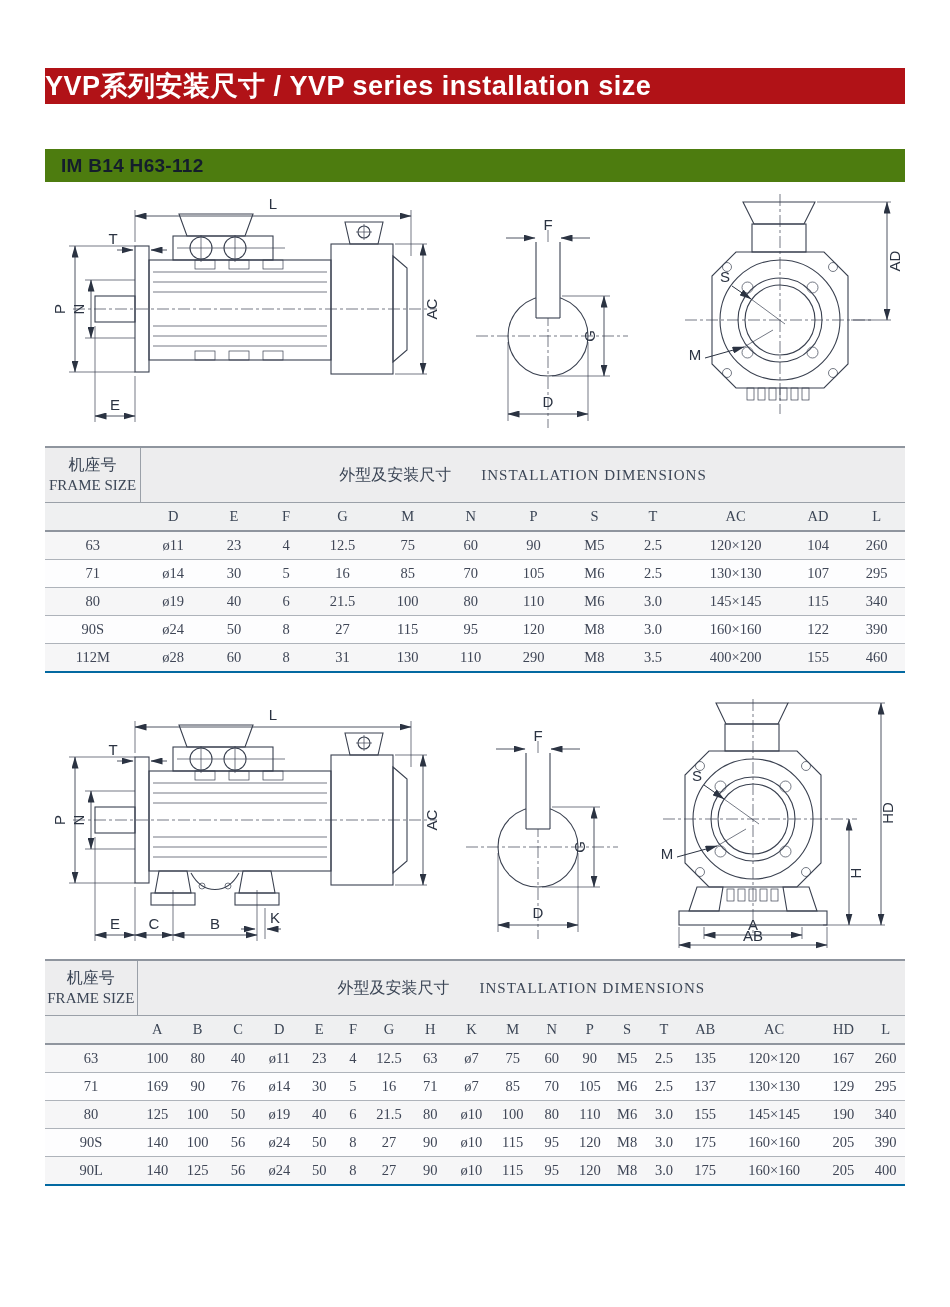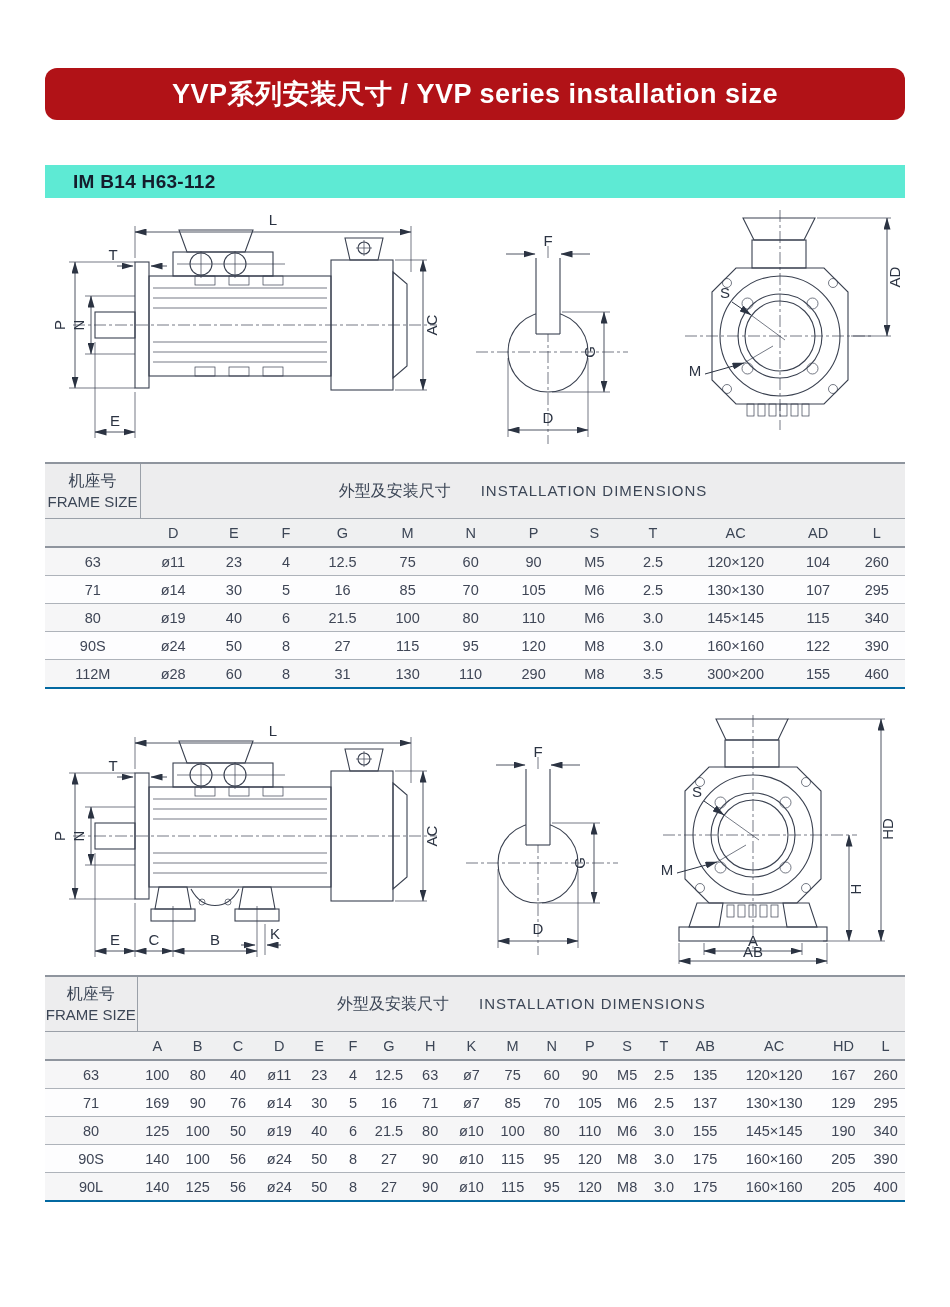"YVP系列安装尺寸 / YVP series installation" .banner { border-radius: 12px -> none; height: 52px -> 36px; justify-content: center -> flex-start }
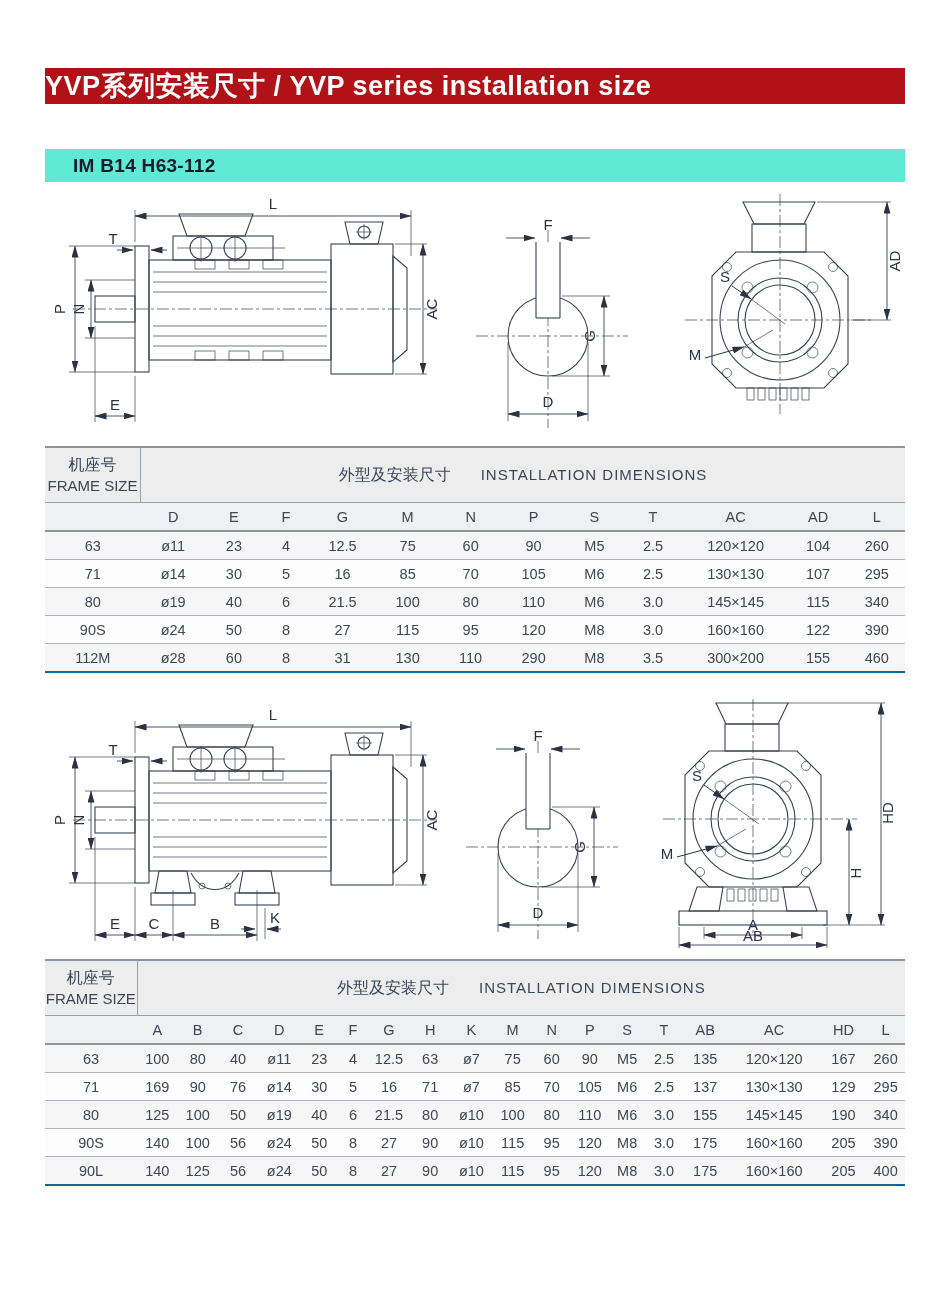"IM B14 H63-112" .section-bar { background: #5eead4 -> #4d7c0f; padding-left: 28px -> 16px }
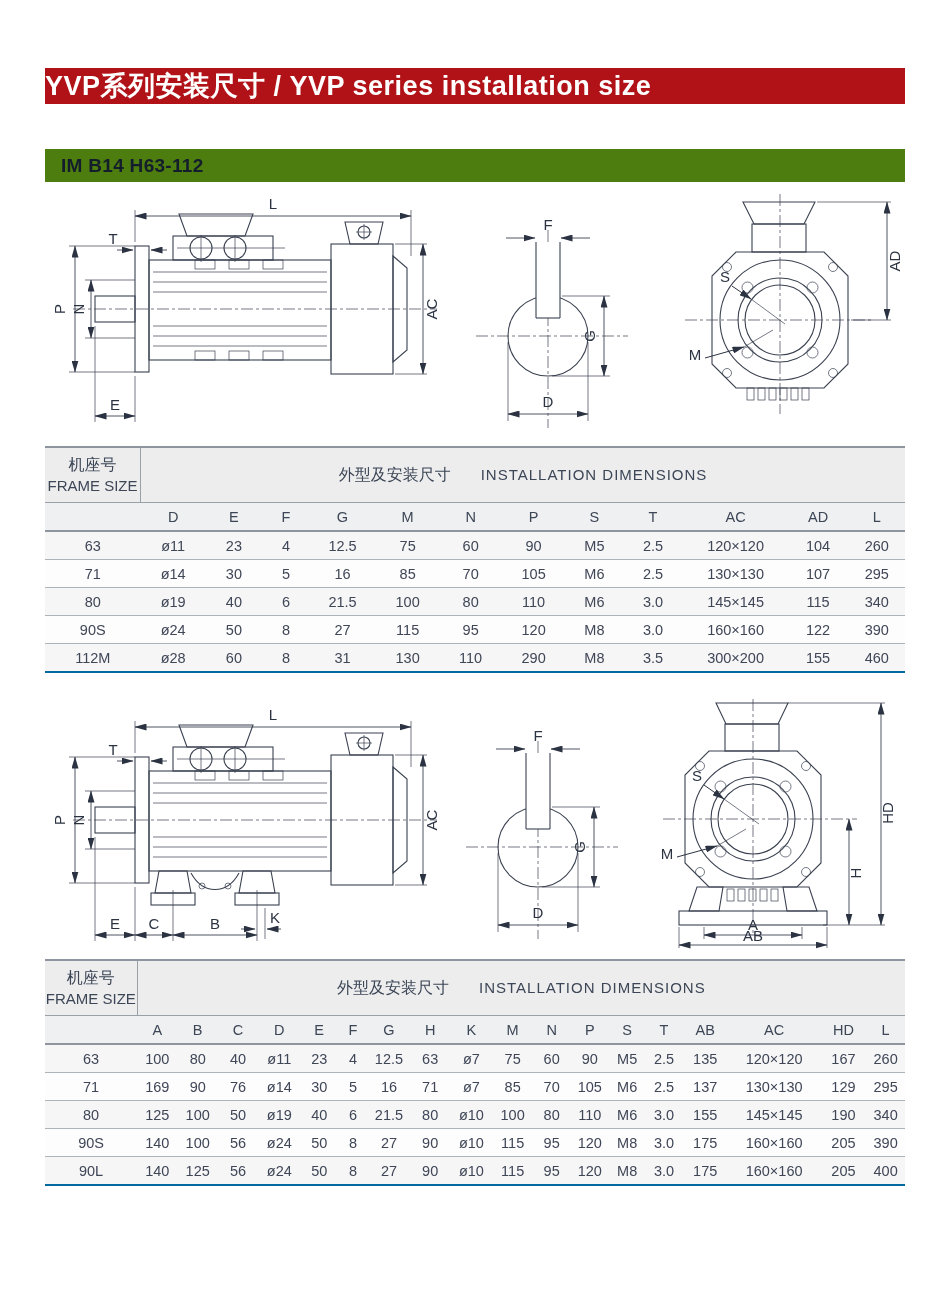"机座号" .dim-table { font-family: none -> Liberation Serif, serif }
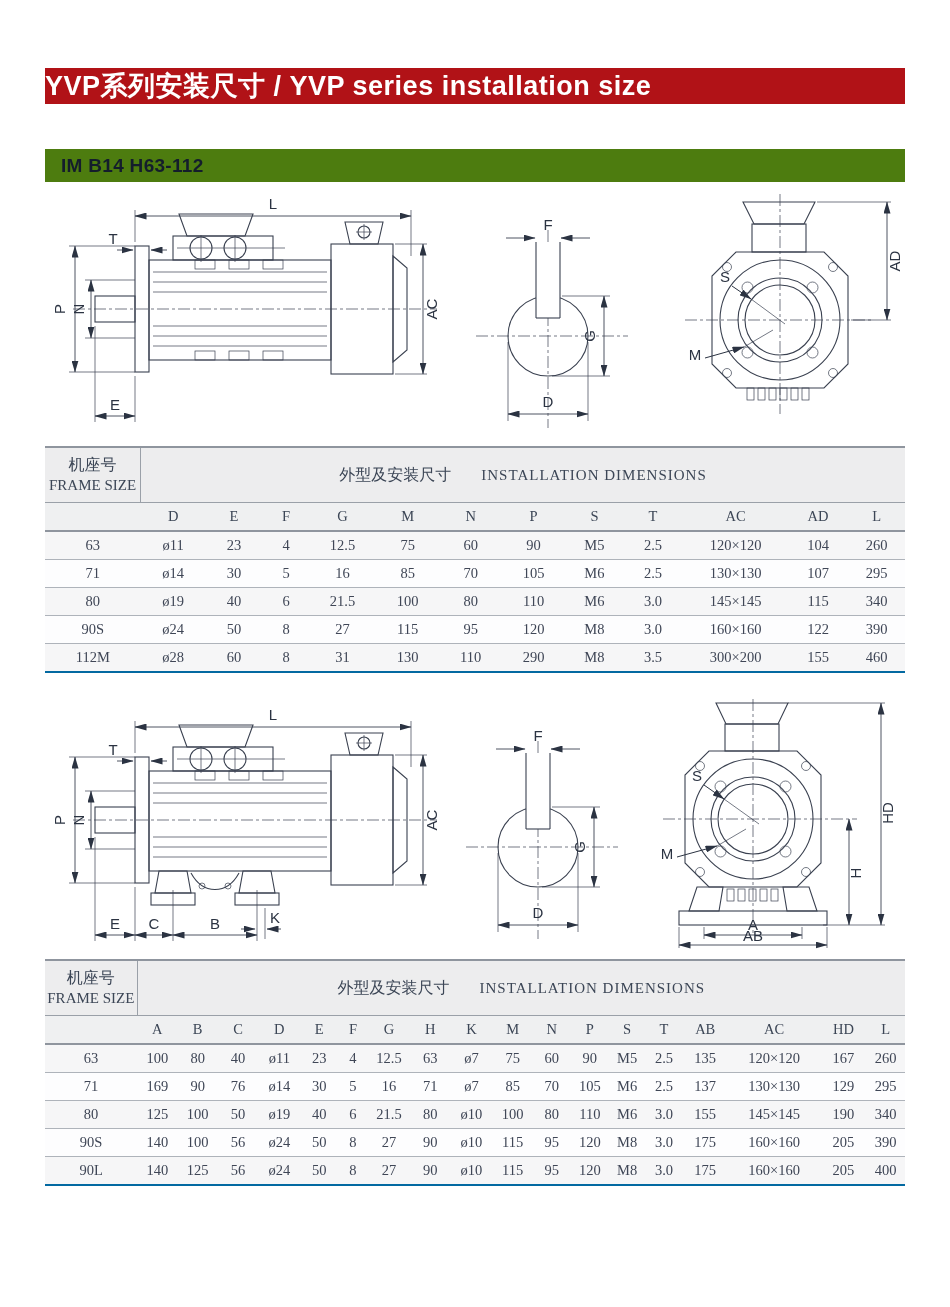"300×200" td { text: 300 -> 400 }
